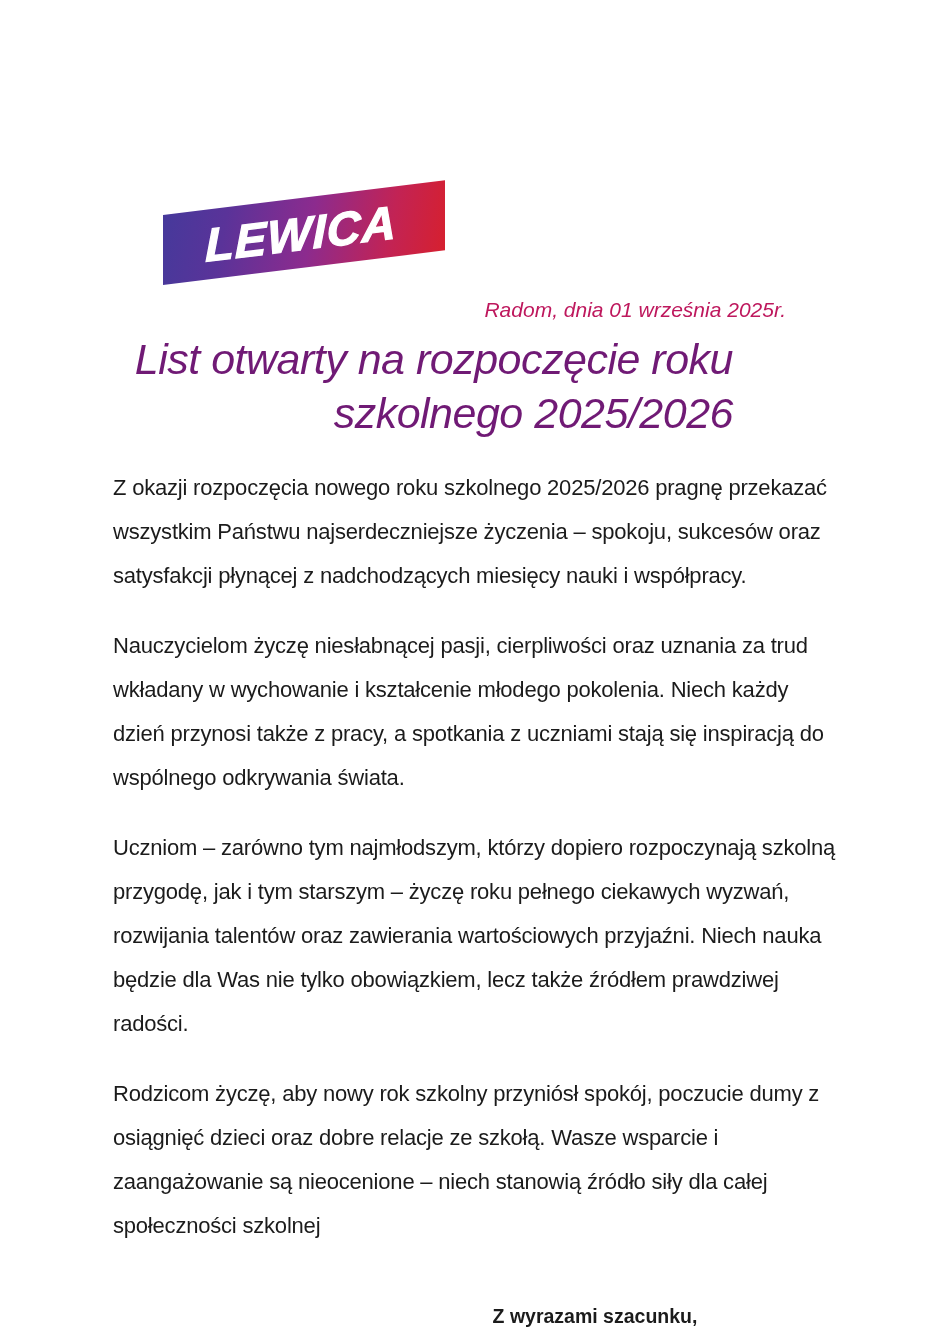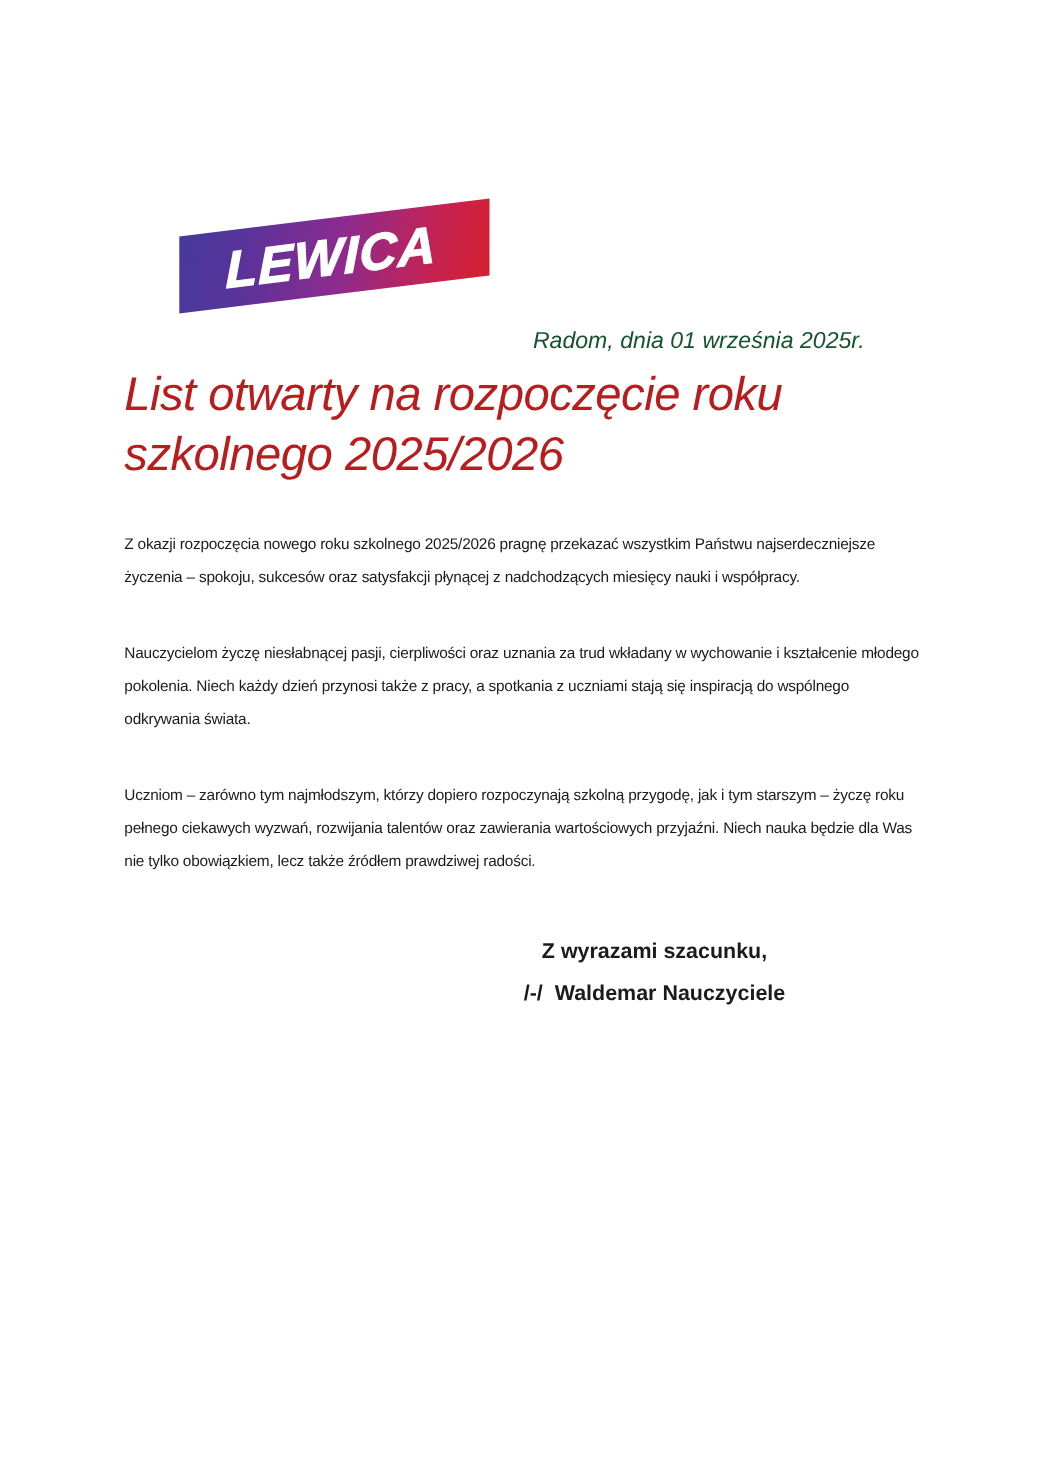"Radom, dnia 01 września 2025r." .dateline { color: #14532d -> #be185d }
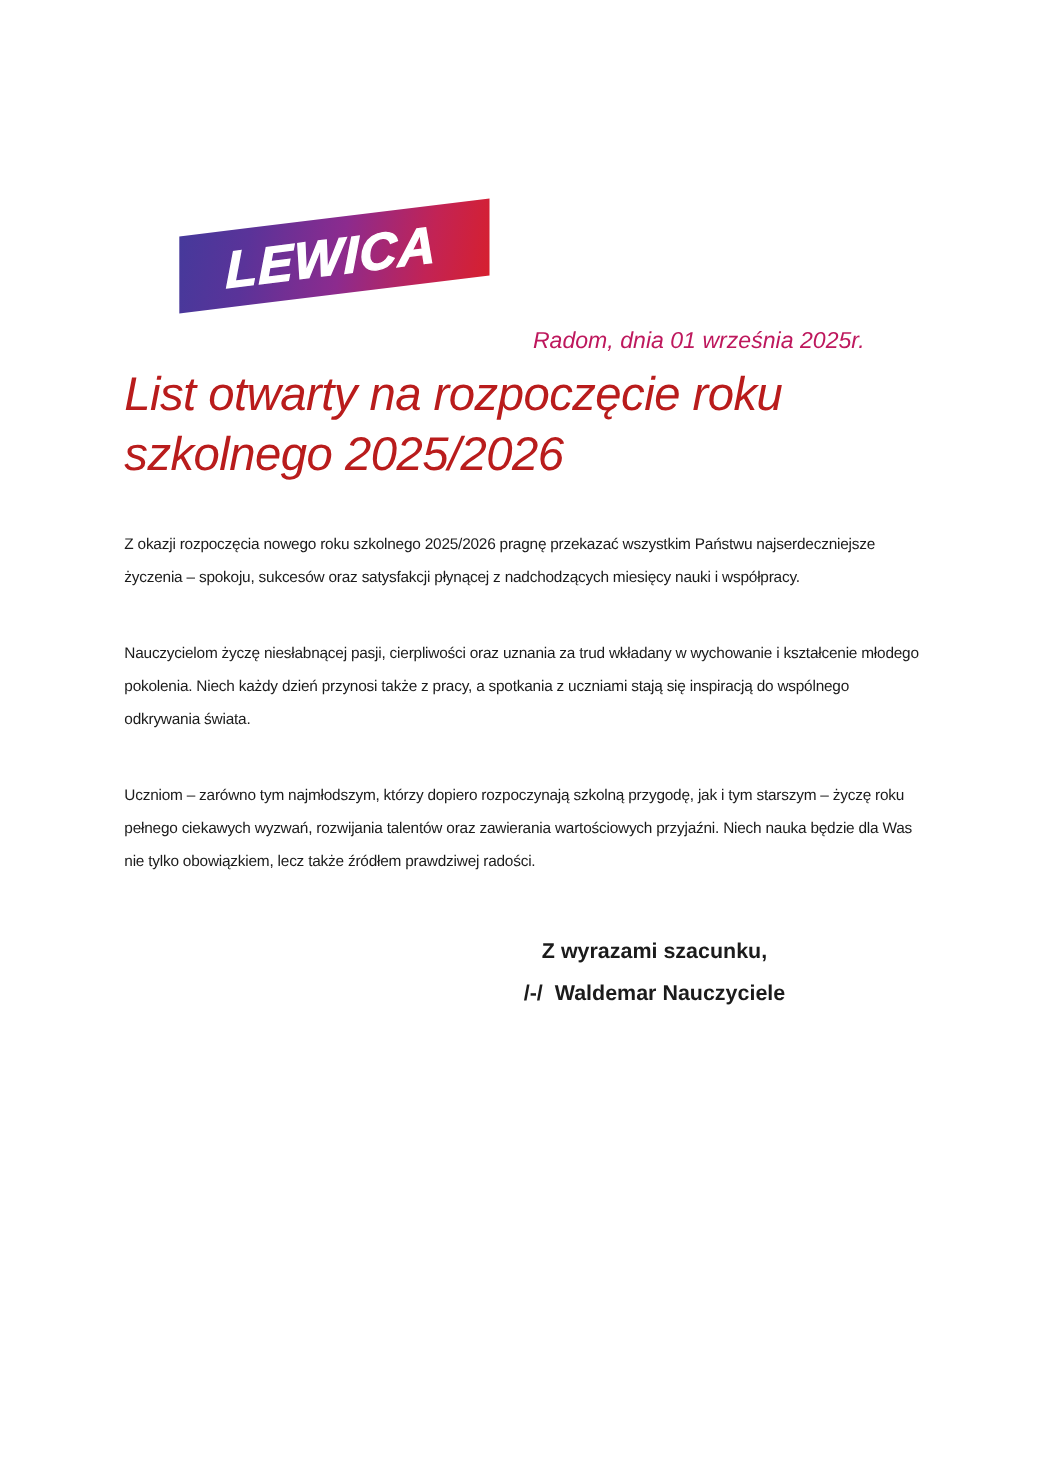"List otwarty na rozpoczęcie roku" .title { color: #b91c1c -> #701a75; text-align: none -> right }
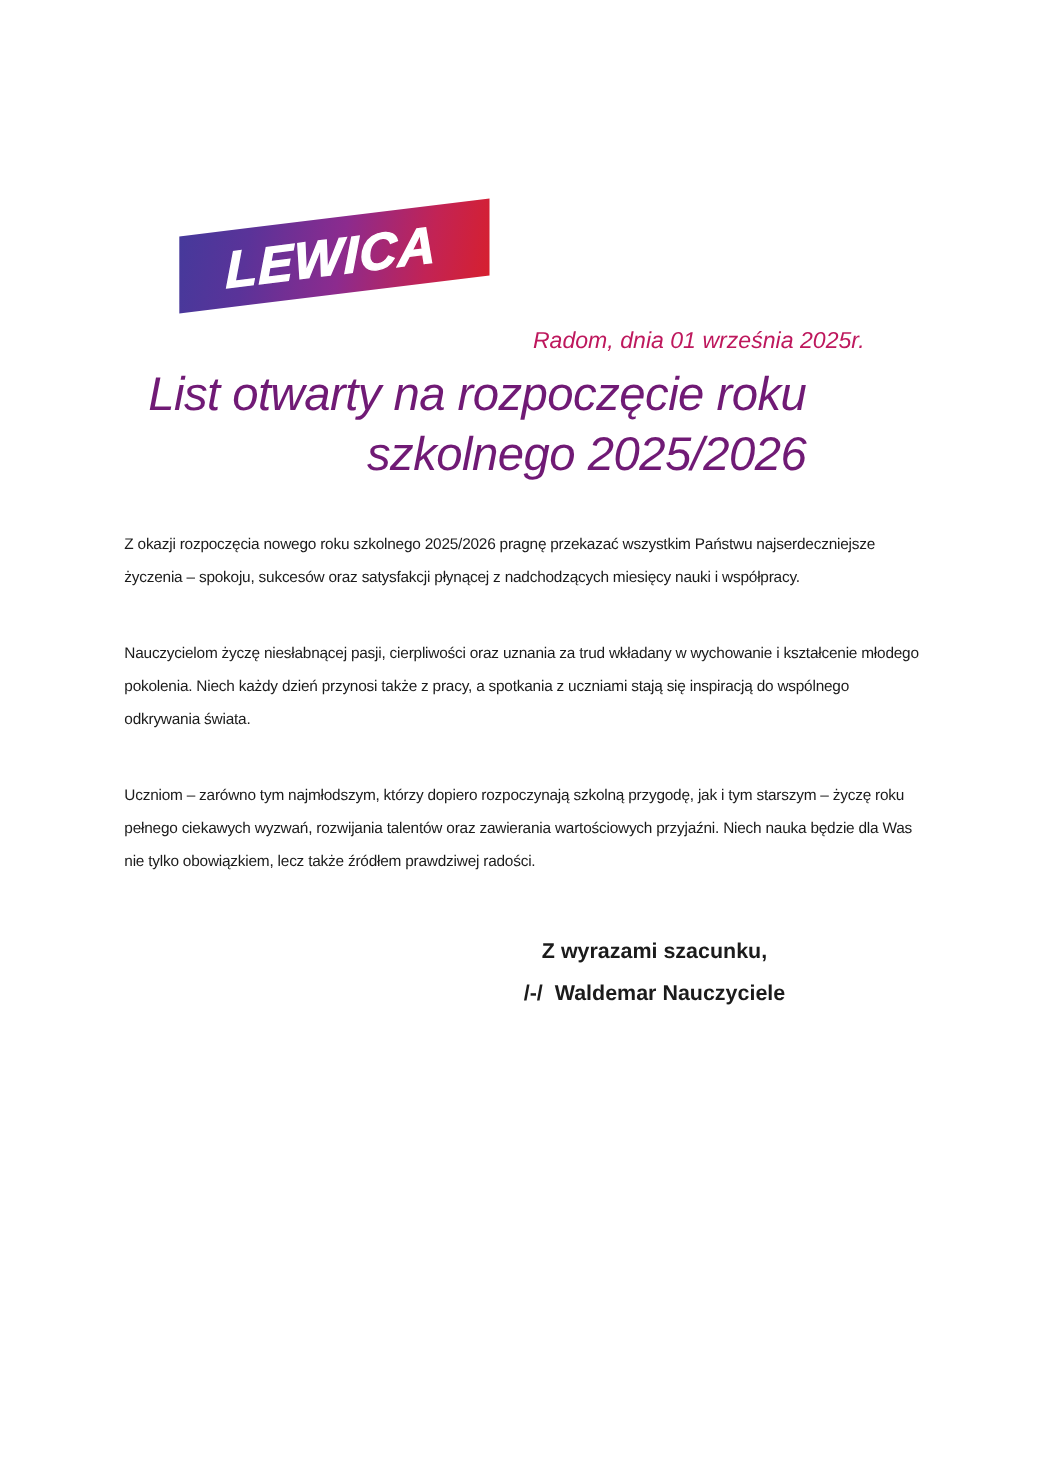"Z okazji rozpoczęcia nowego roku" .body-paragraph { font-size: 14px -> 22px; line-height: 30px -> 44px; margin-top: 39px -> 26px }
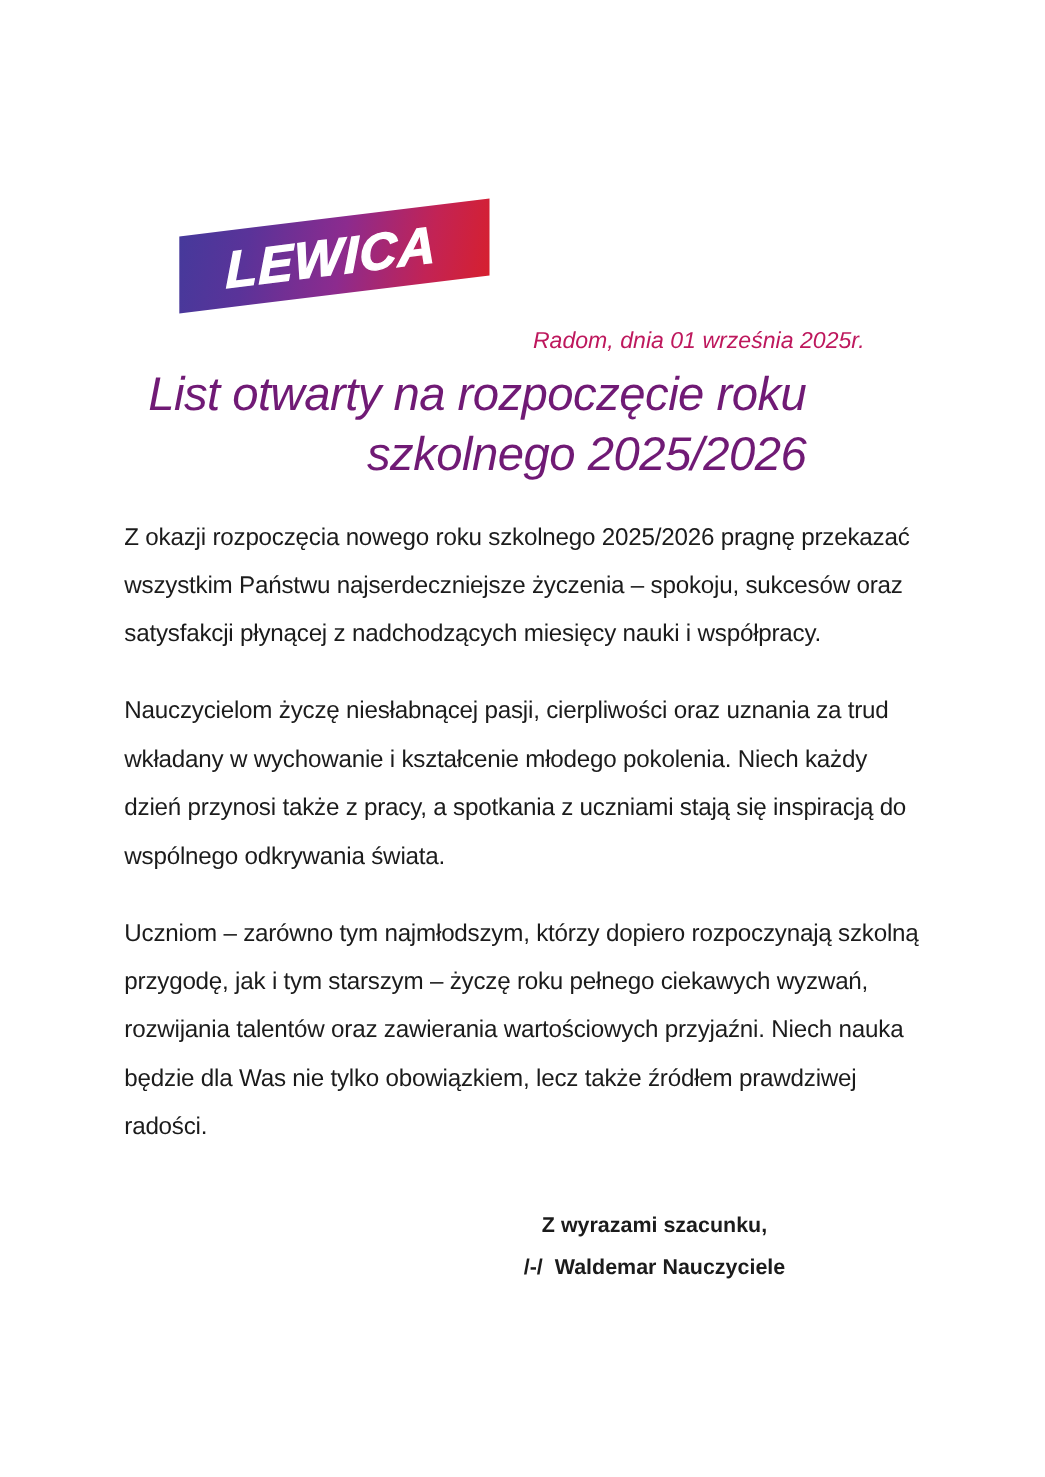"Rodzicom życzę, aby nowy rok" p.body-paragraph { html: none -> <p>Rodzicom życzę, aby nowy rok szkolny przyniósł spokój, poczucie dumy z osiągnięć dzieci oraz dobre relacje ze szkołą. Wasze wsparcie i zaangażowanie są nieocenione – niech stanowią źródło siły dla całej społeczności szkolnej</p> }
